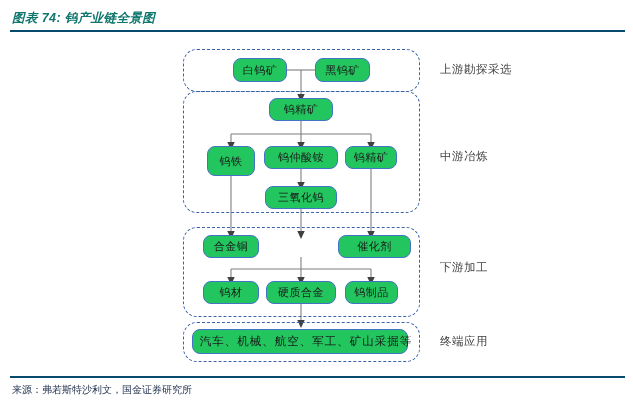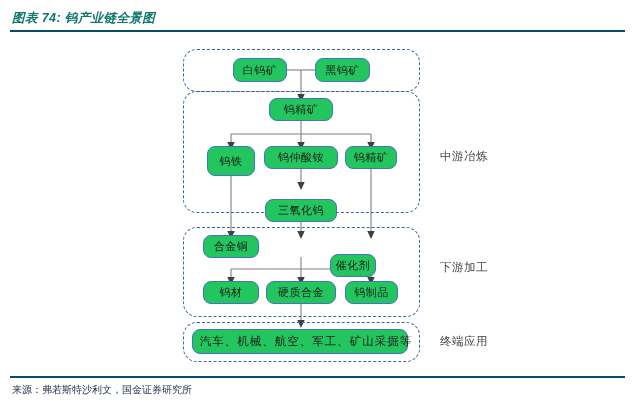"上游勘探采选" div.stage-label { html: none -> <div>上游勘探采选</div> }
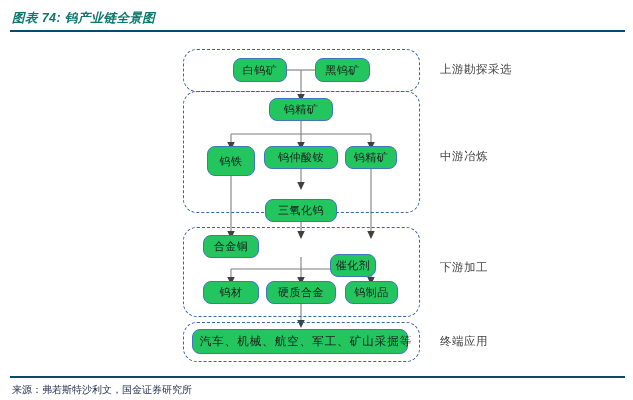"三氧化钨" div.node { margin-top: 13px -> none }
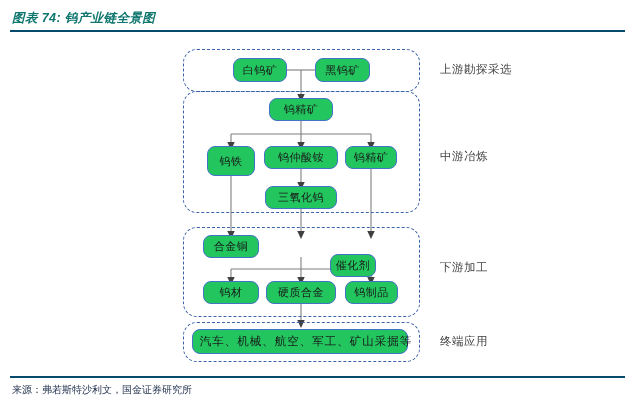"催化剂" div.node { left: 330px -> 338px; margin-top: 19px -> none; width: 46px -> 73px }
